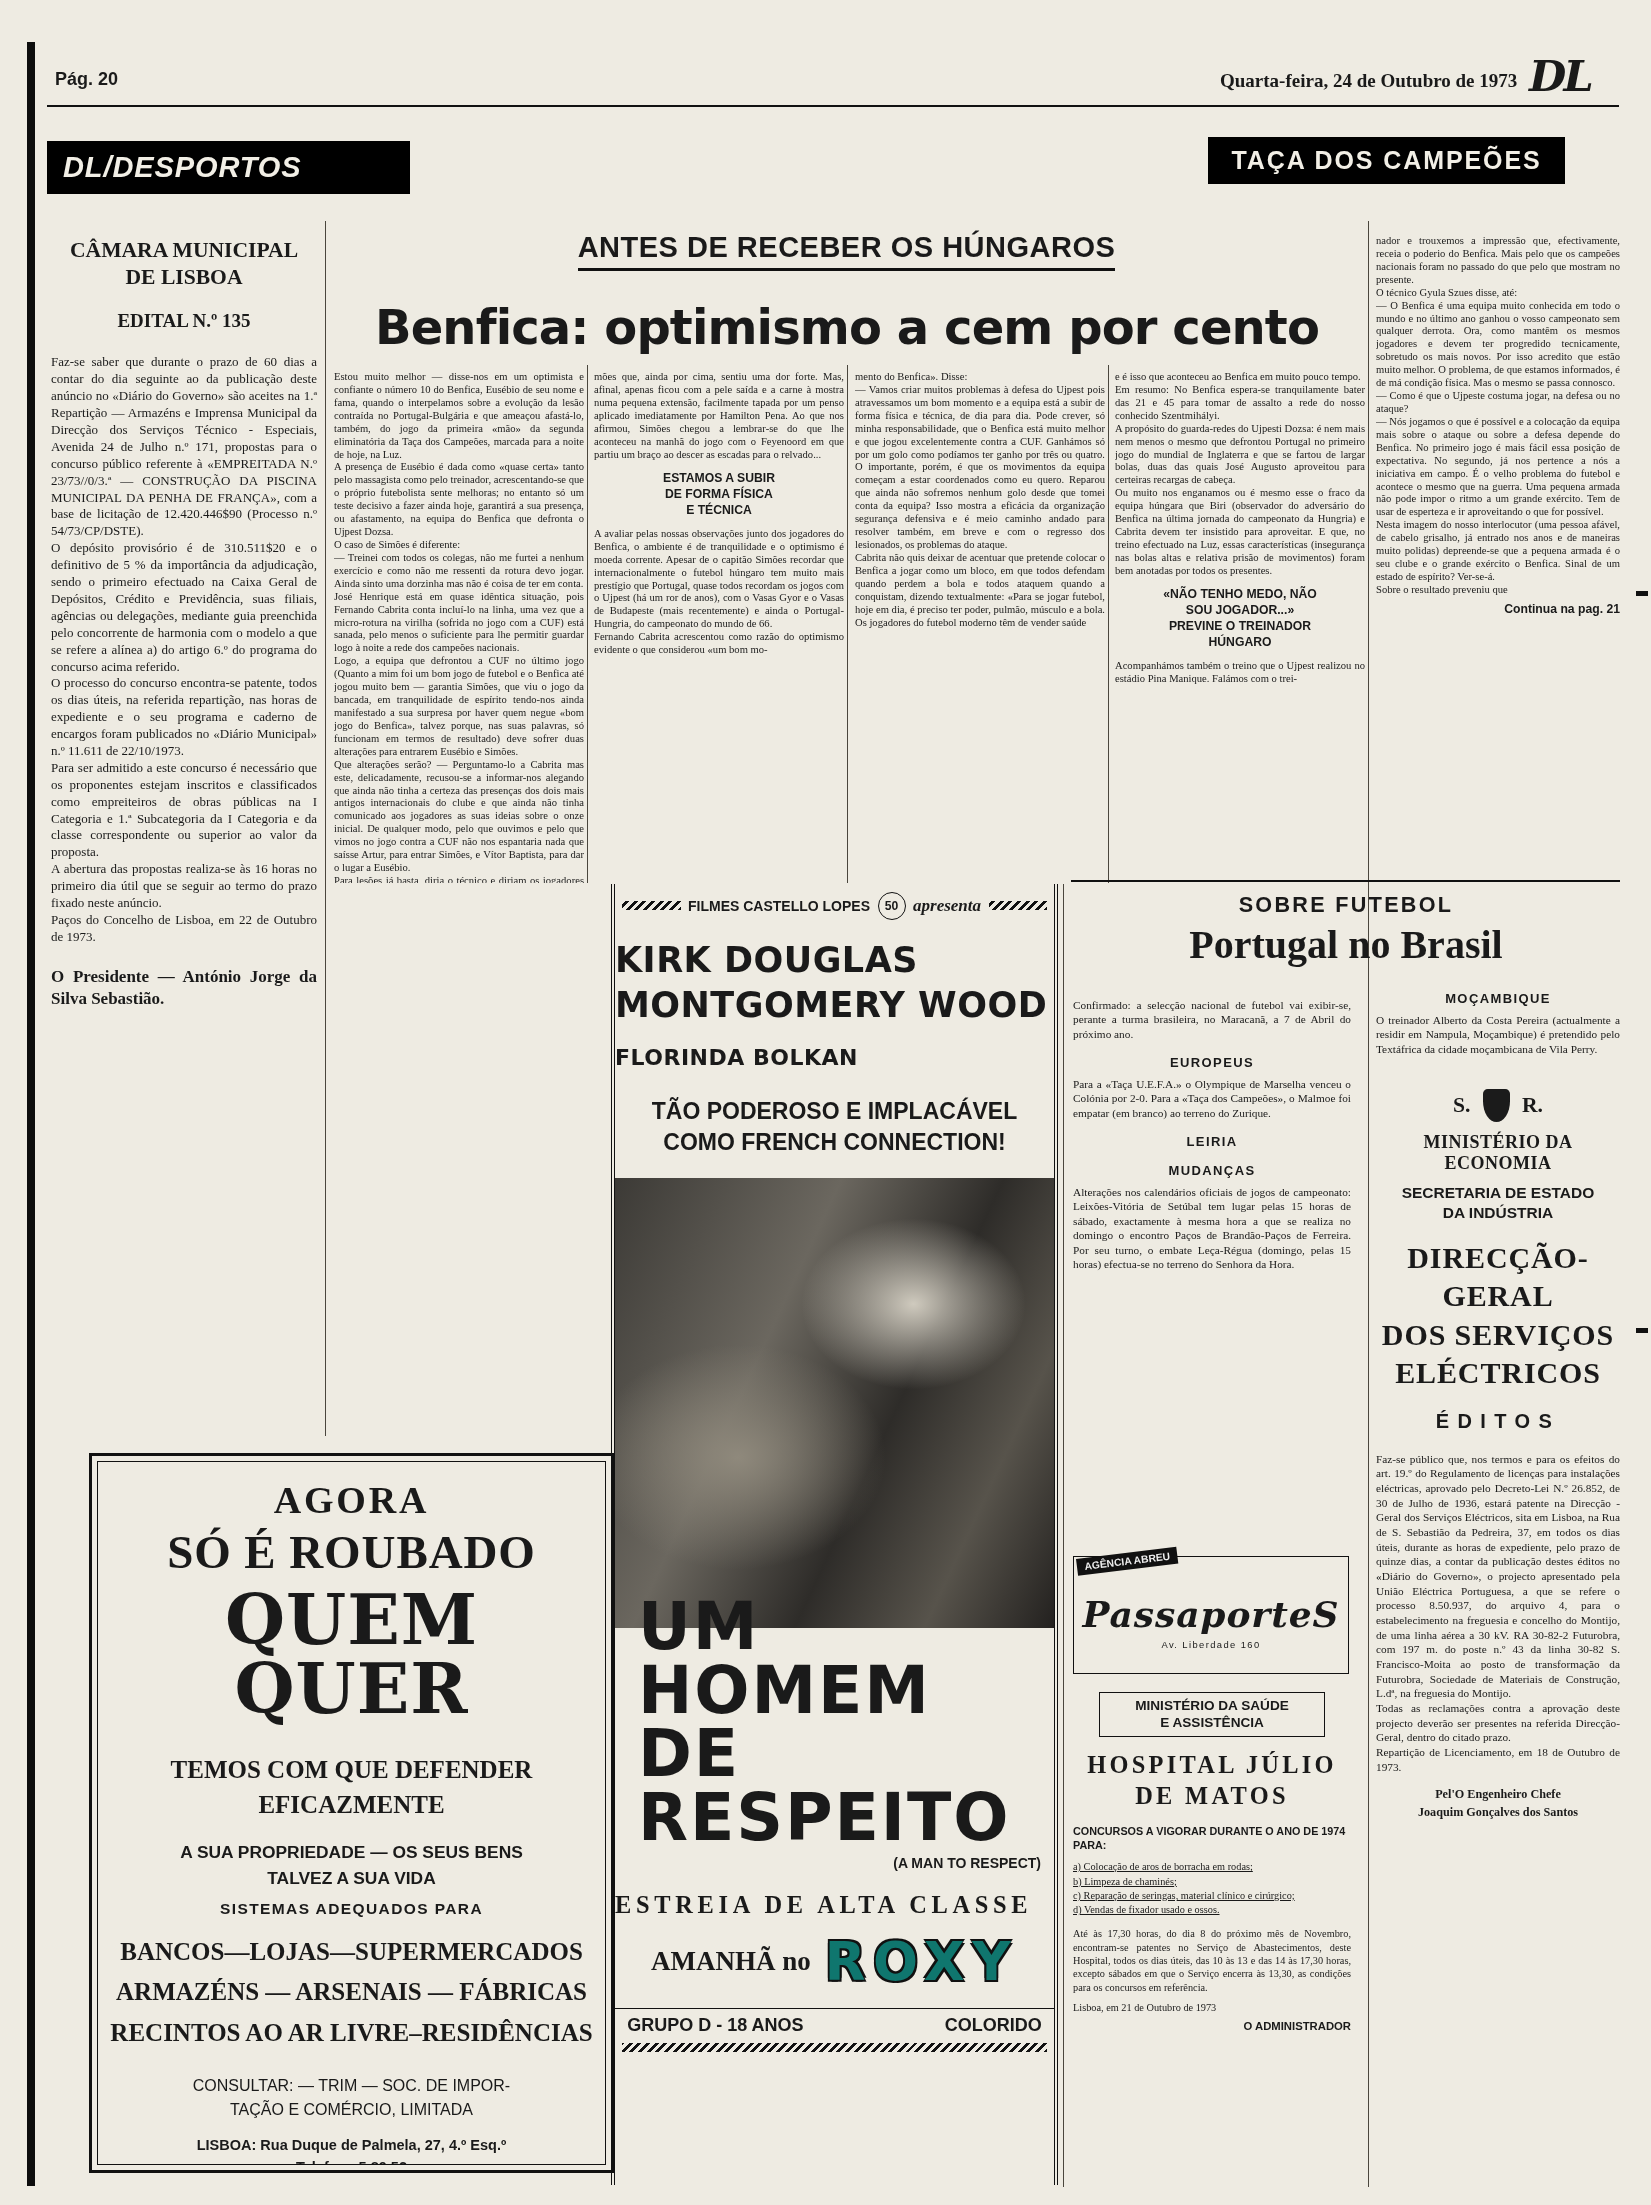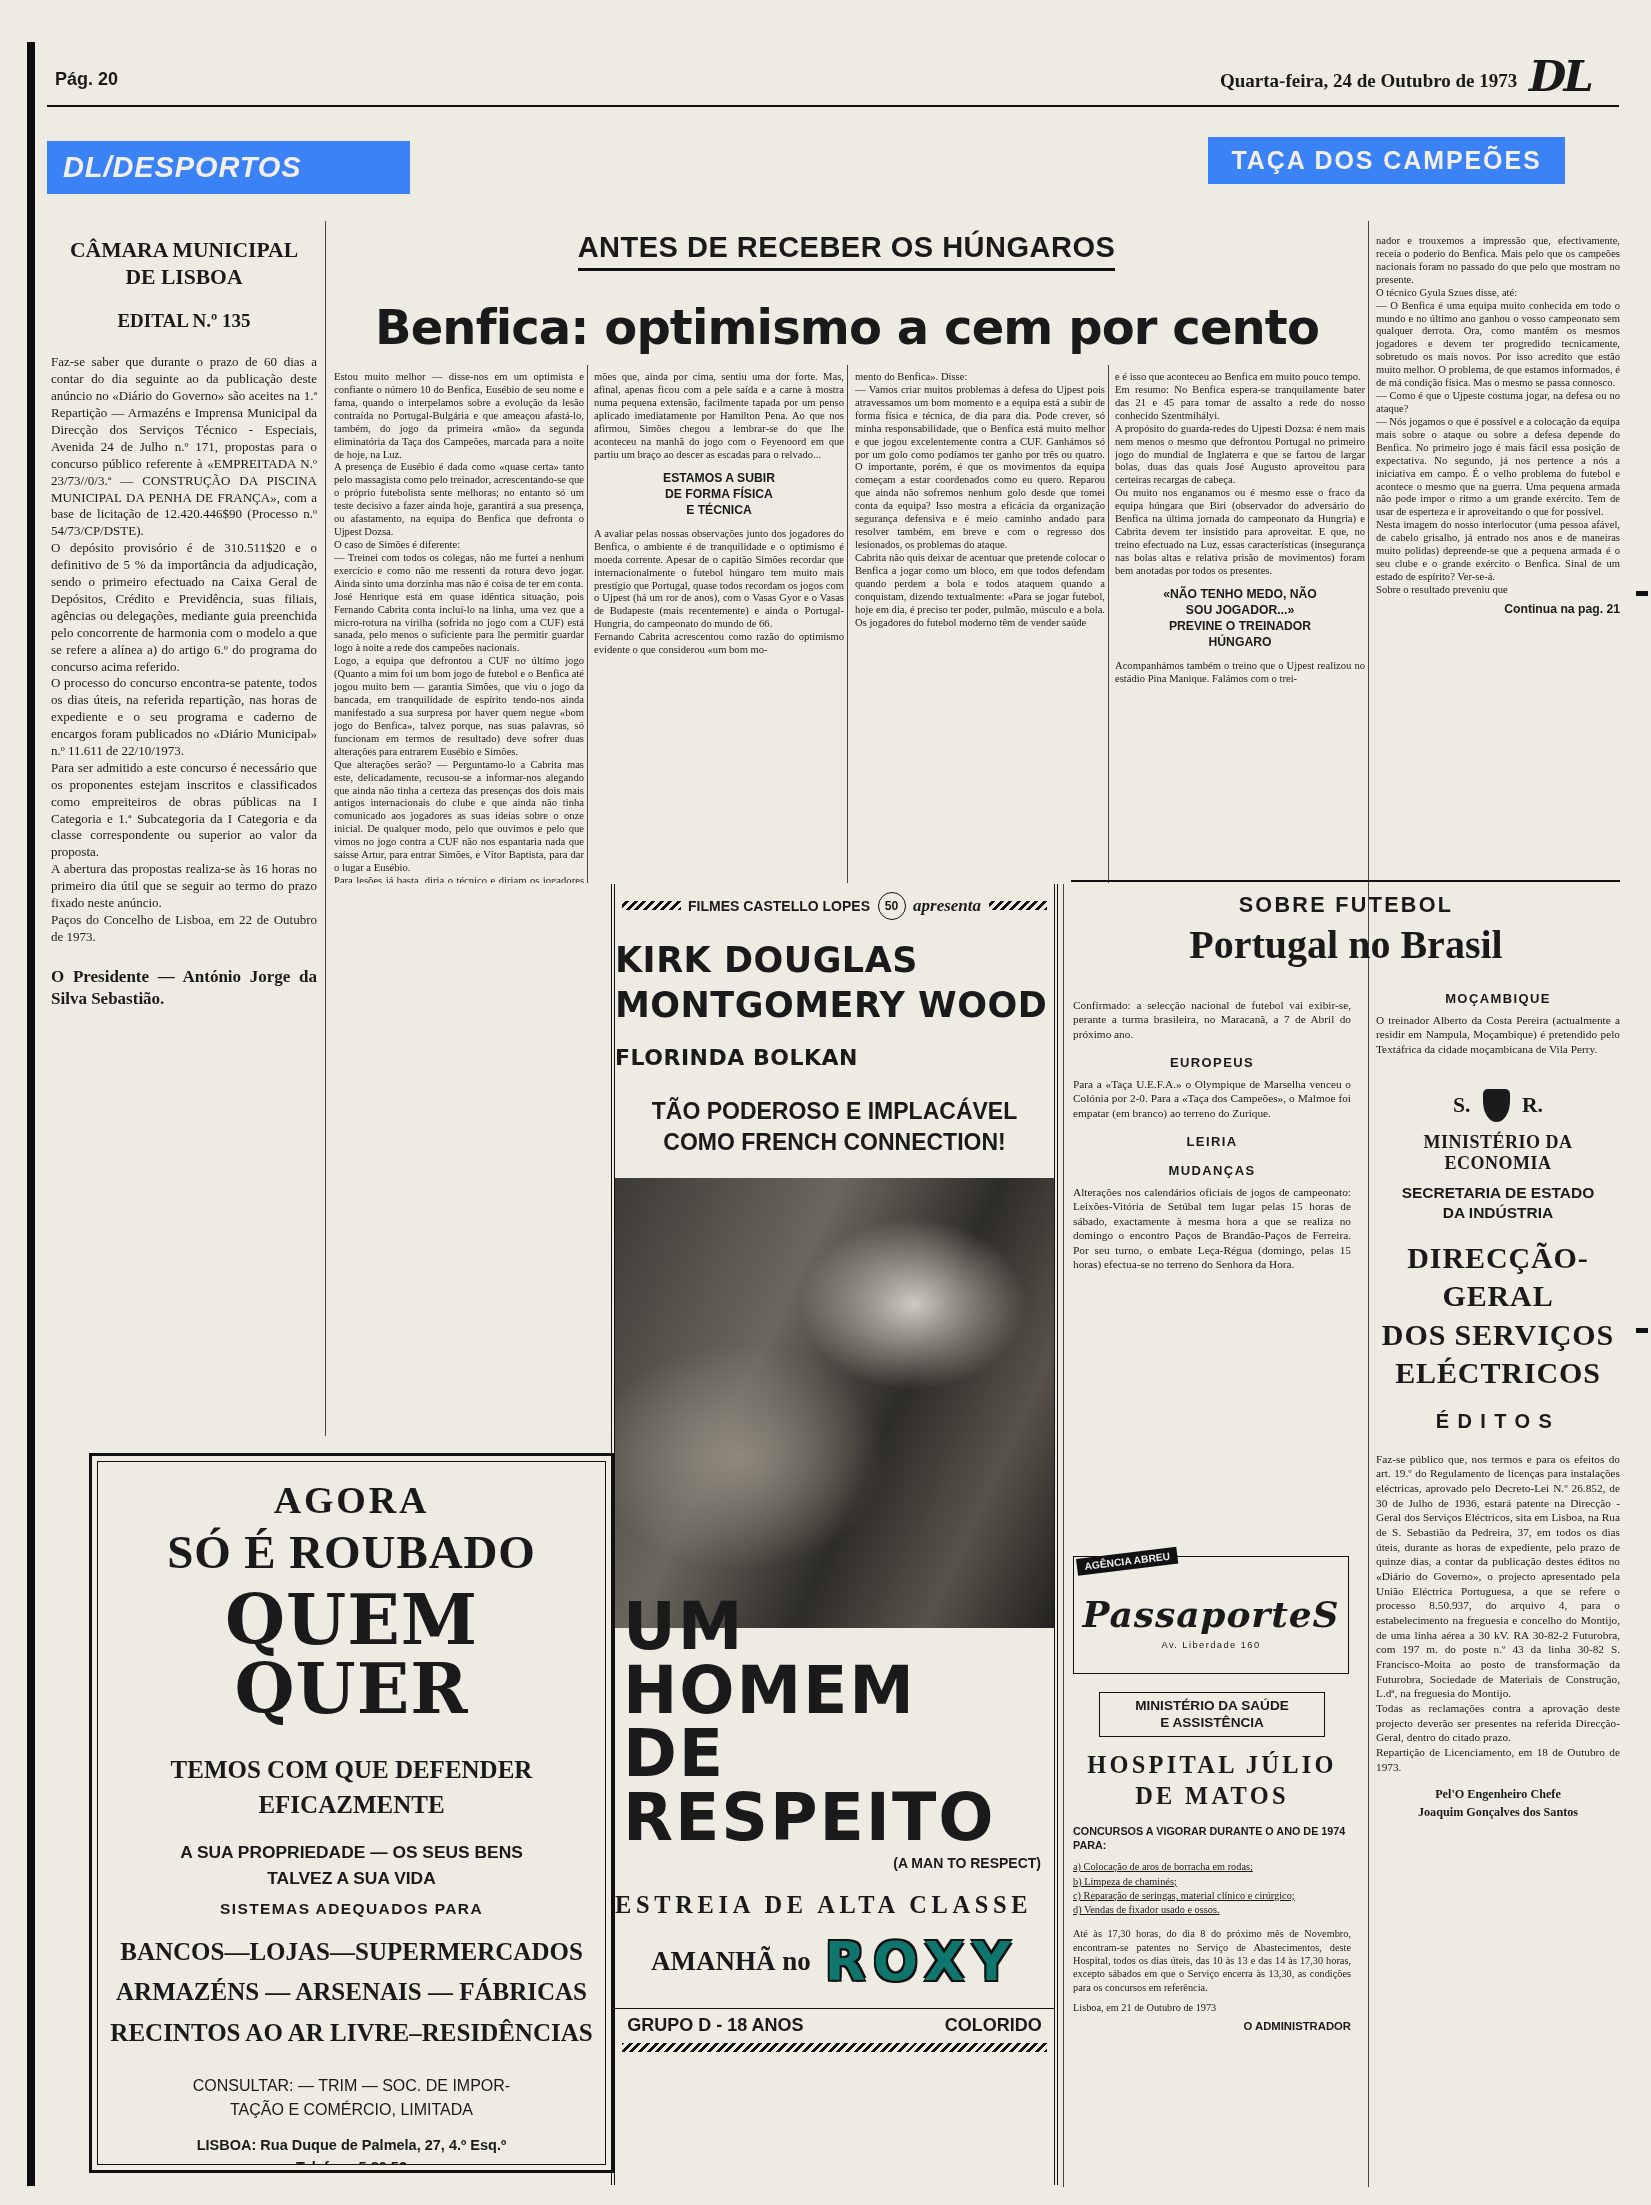"DL/DESPORTOS" .banner { background: #3b82f6 -> #000000 }
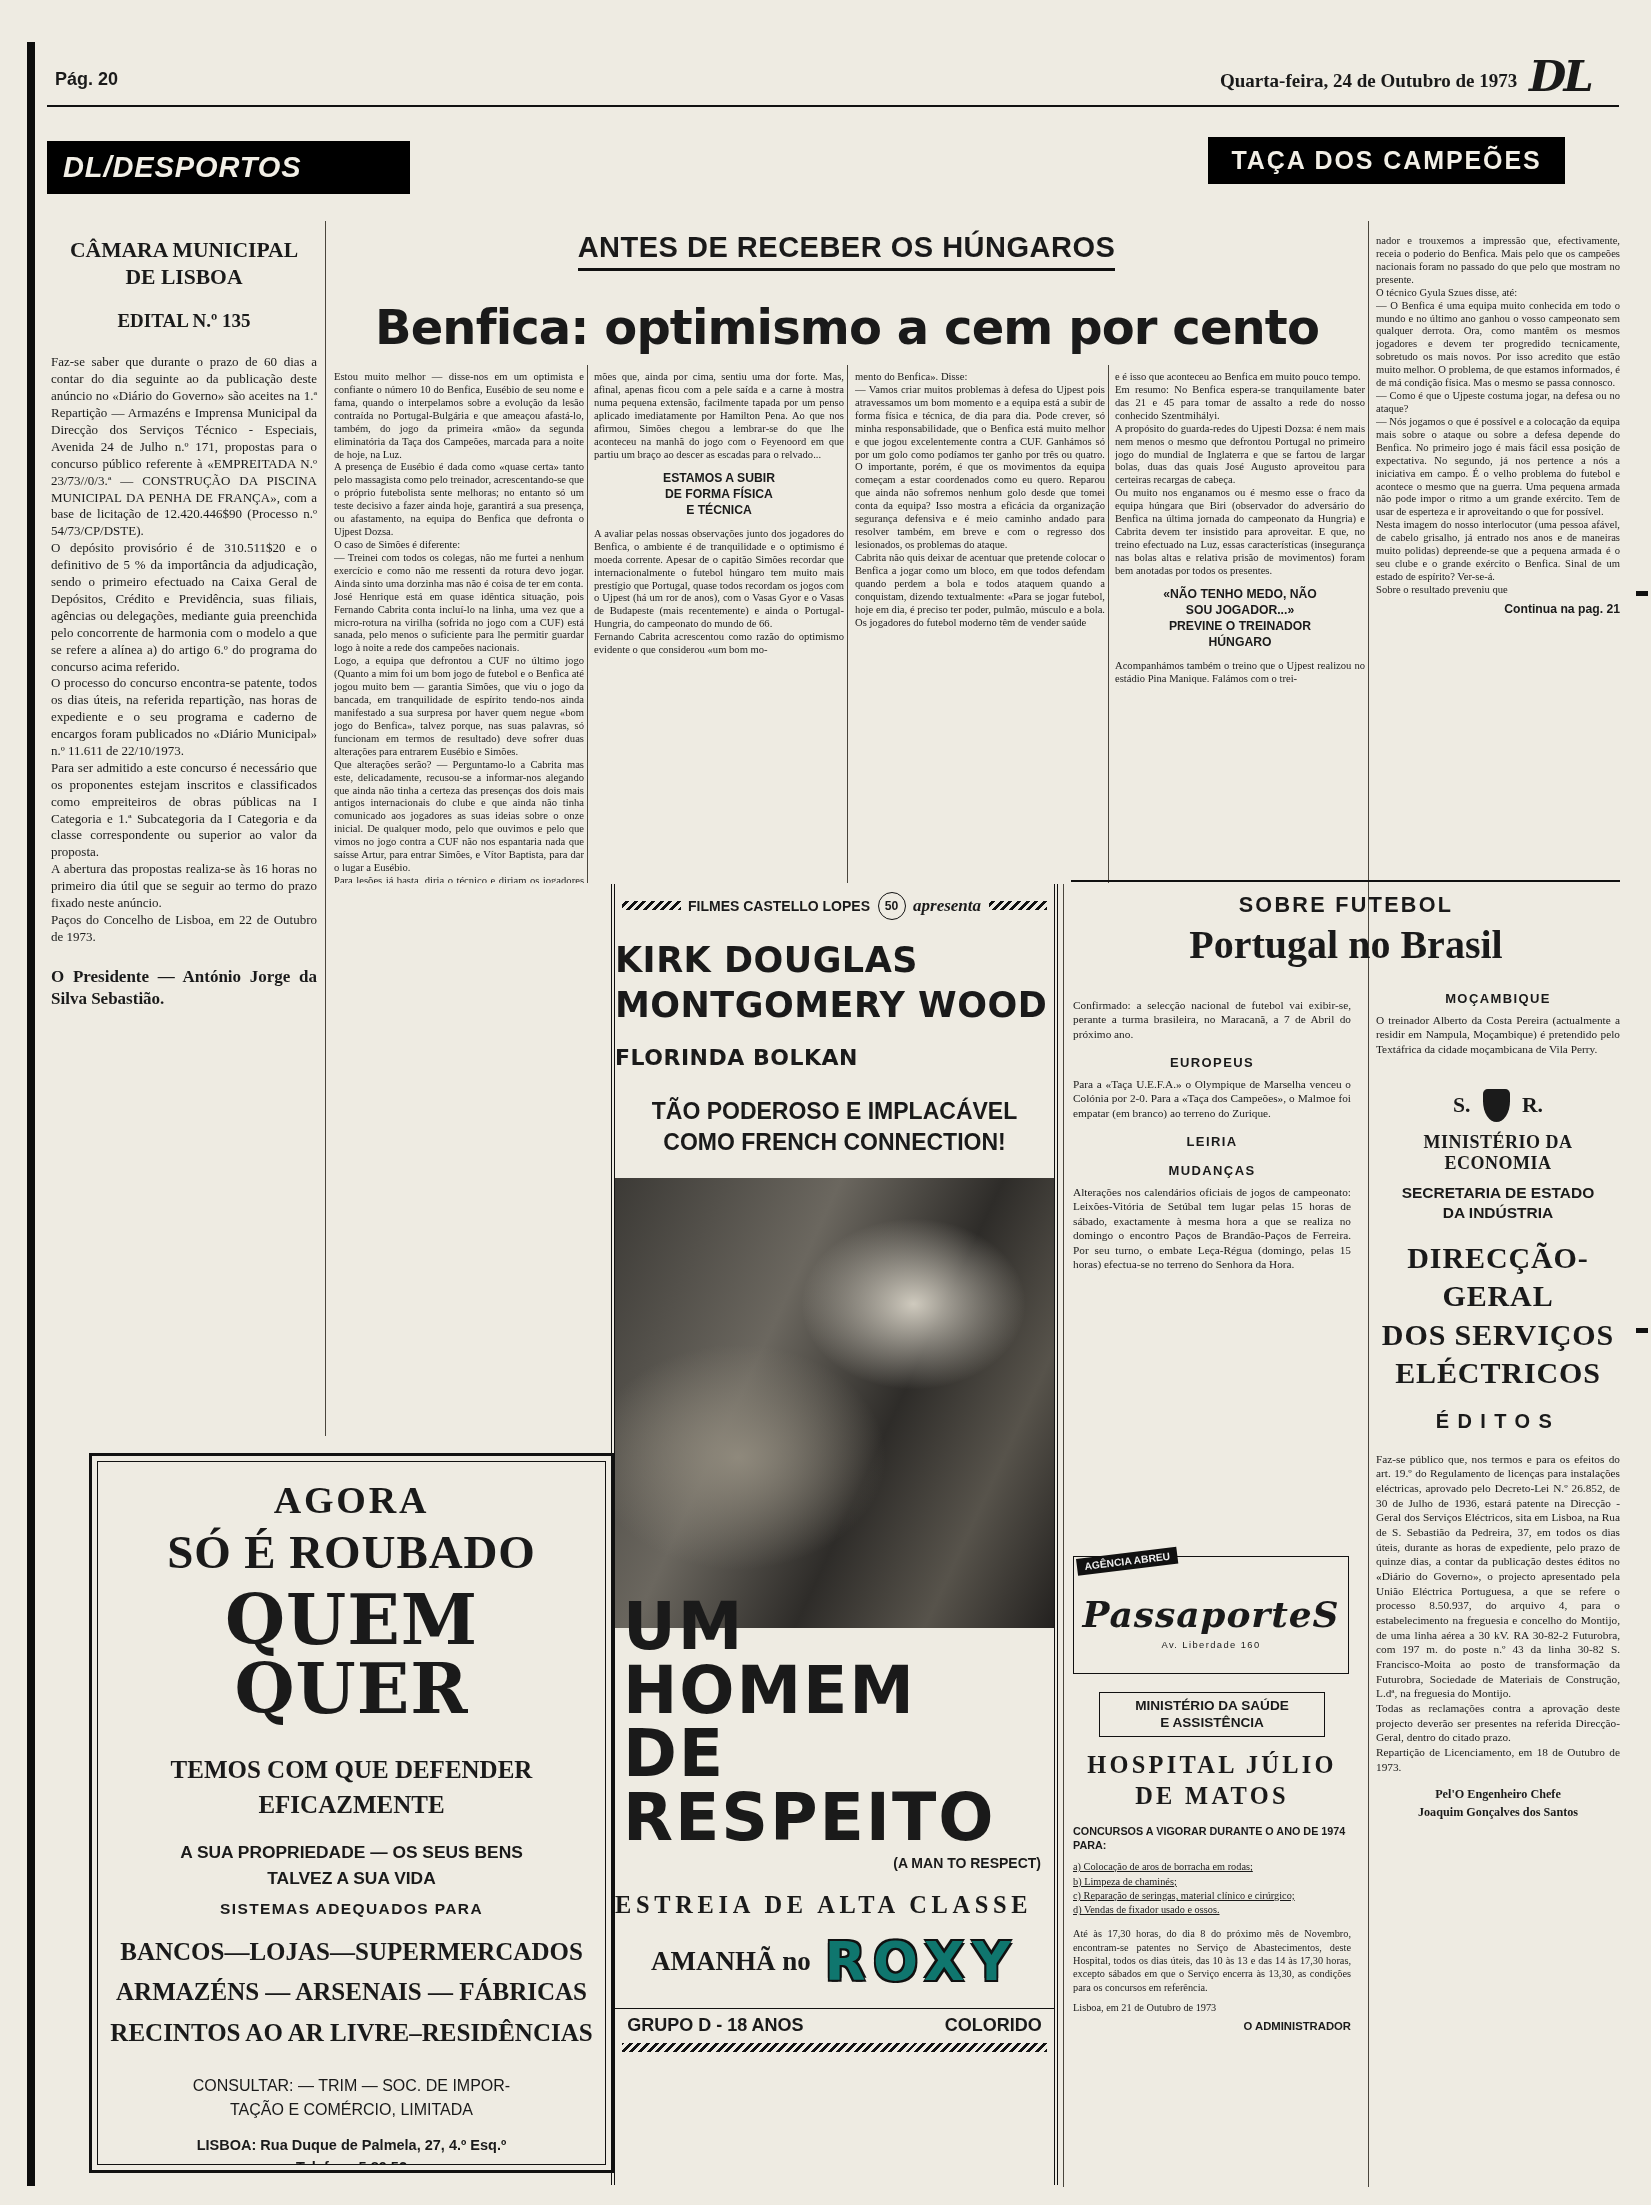"UM" .mtitle { padding-left: 8px -> 23px }
